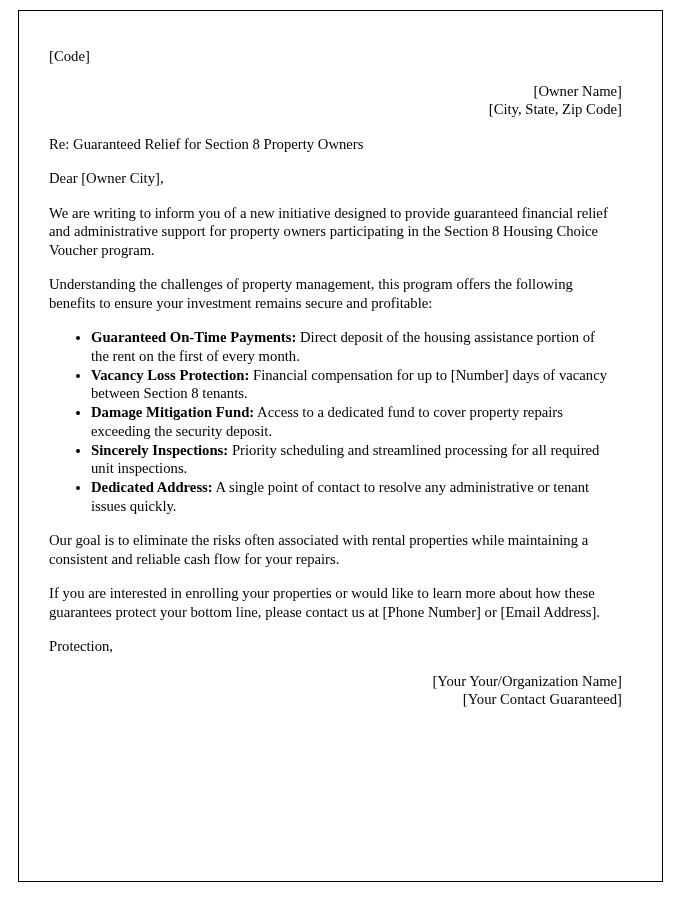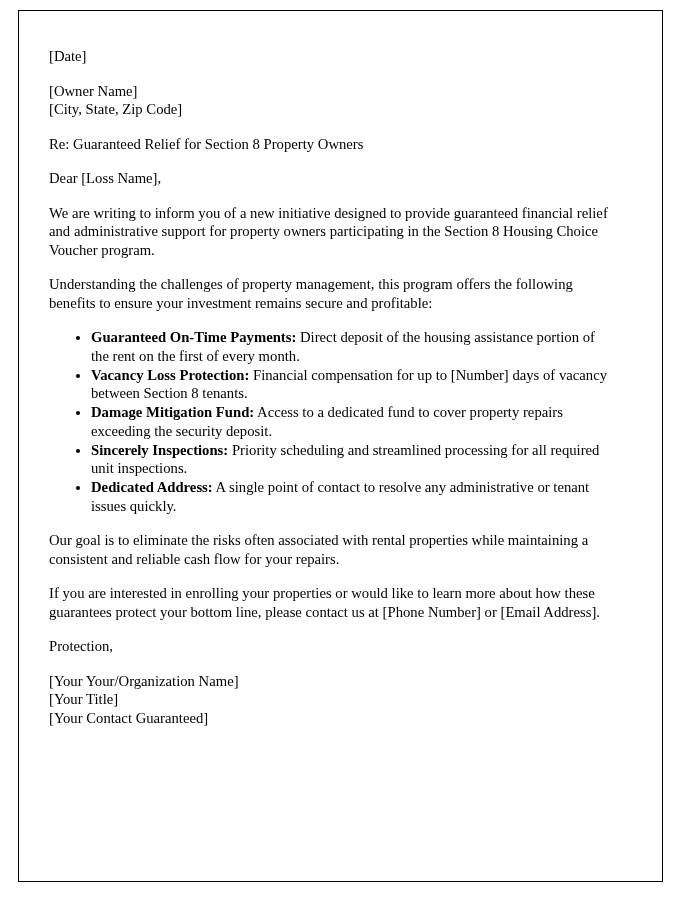"[Date]" div.block { text: Date -> Code }
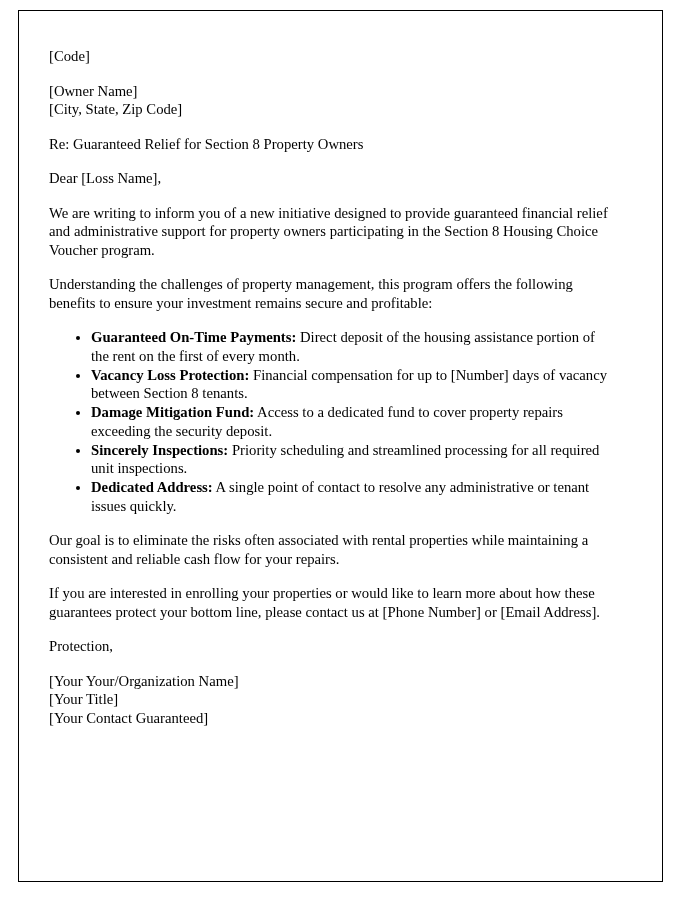"[Owner Name]" .line { text-align: none -> right }
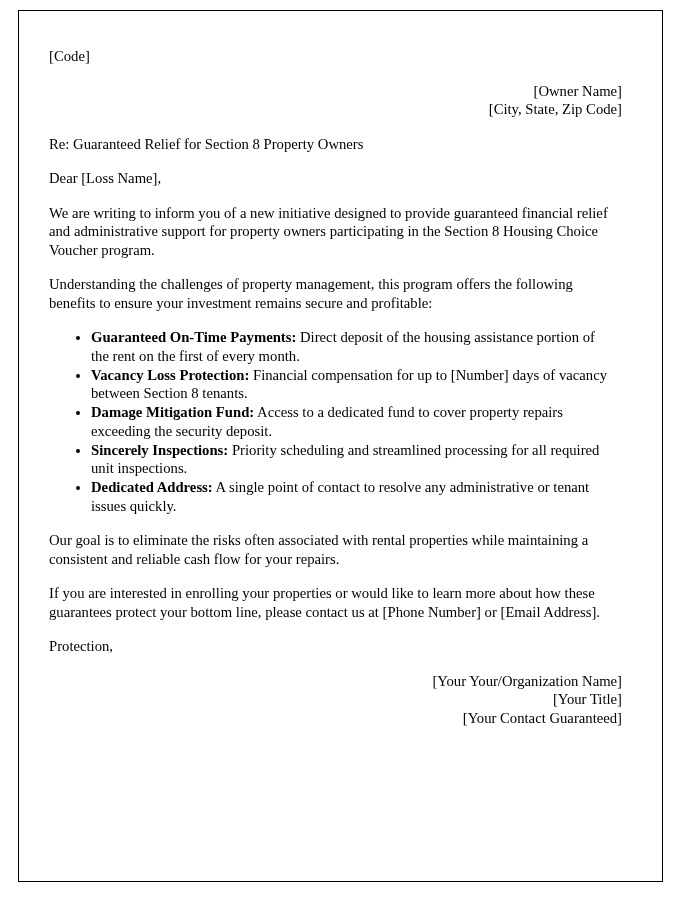"Dear [Loss Name]," div.block { text: Loss Name -> Owner City }
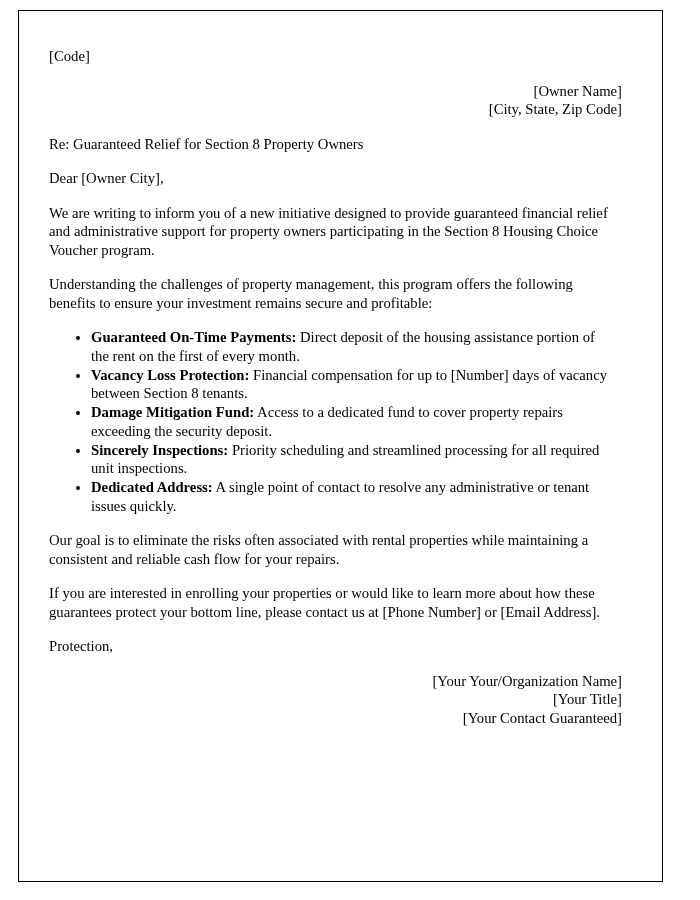"[Your Title]" span.line { html: <span>[Your Title]</span> -> none }
